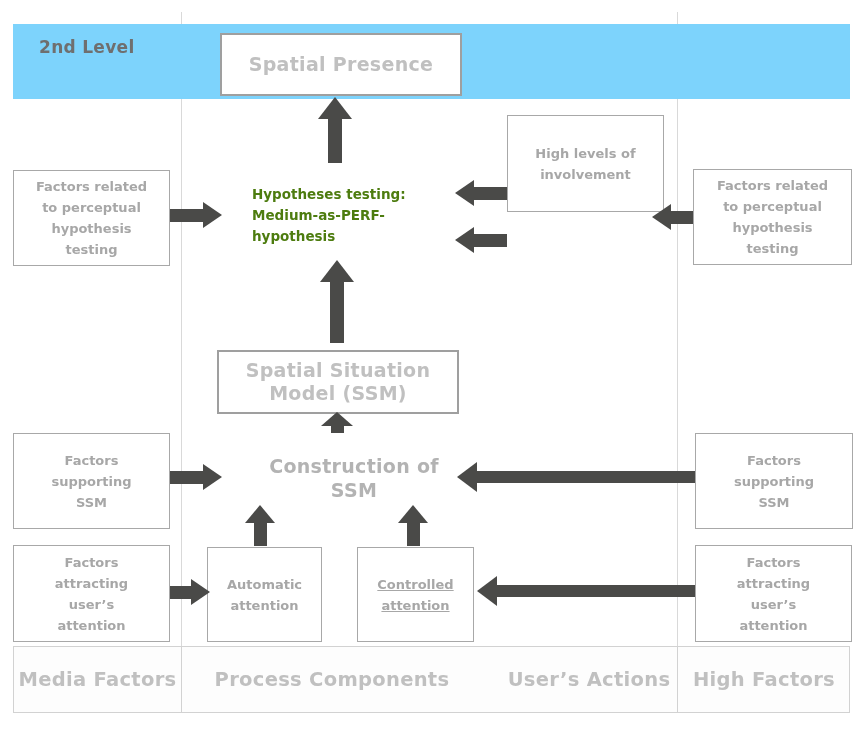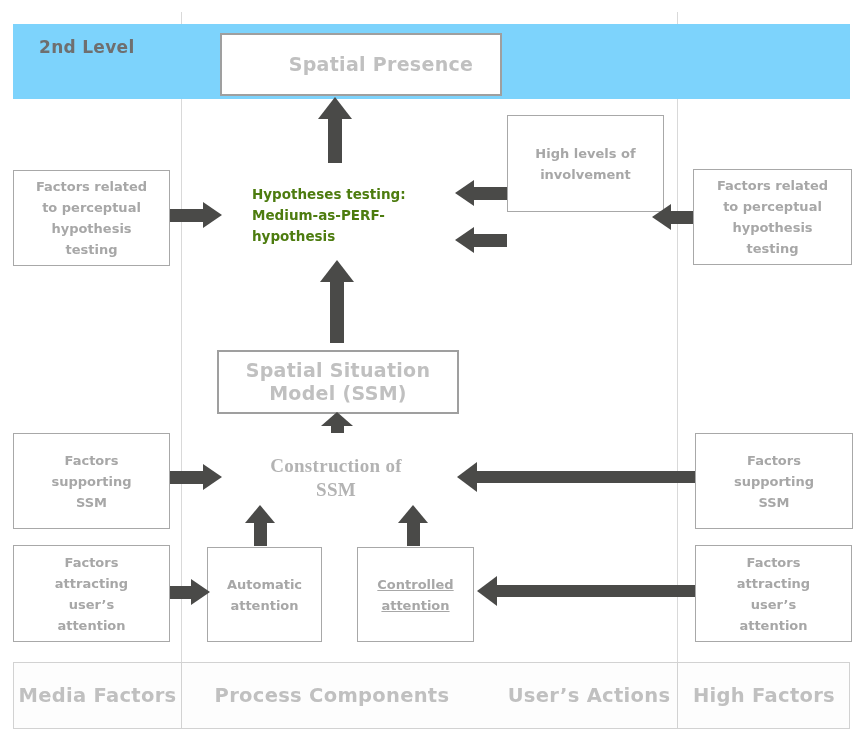"Spatial Presence" div.node { padding-left: 40px -> none }
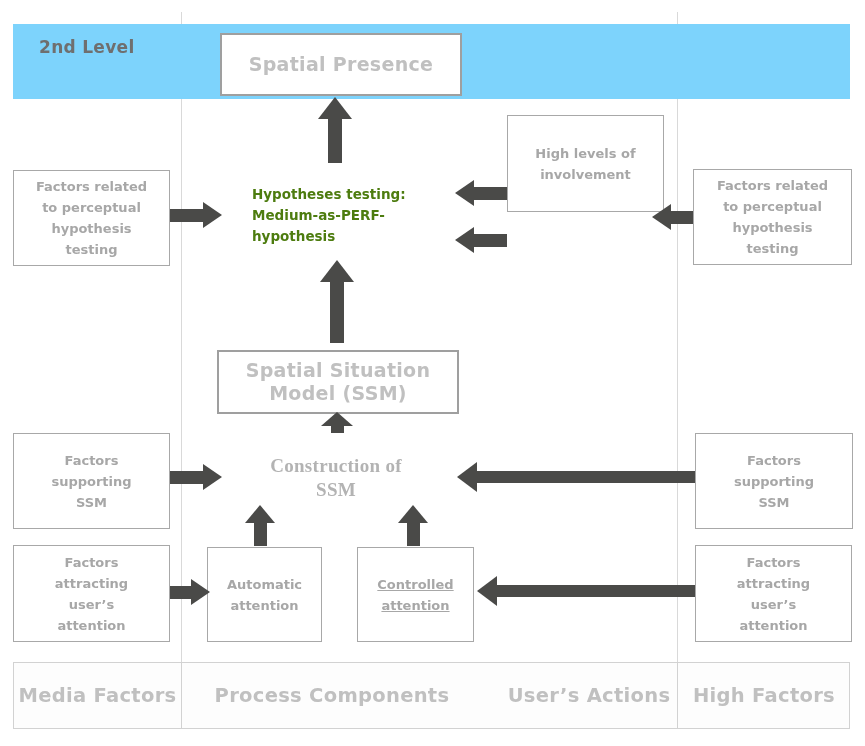"Construction of" div.free-label { font-family: Liberation Serif, serif -> none; left: 241px -> 259px }
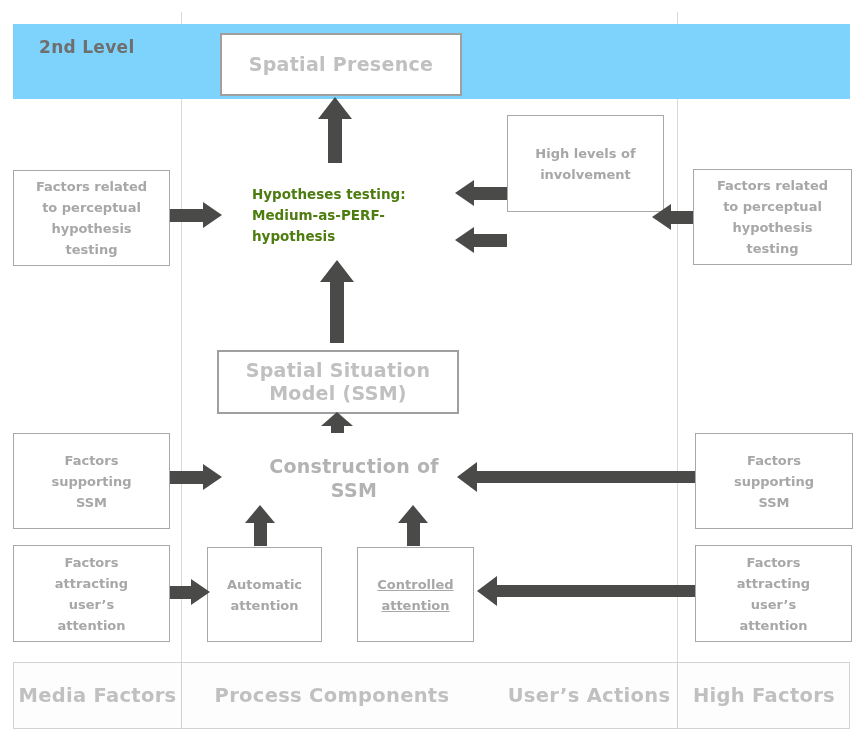"Media Factors" .footer { top: 662px -> 646px }
